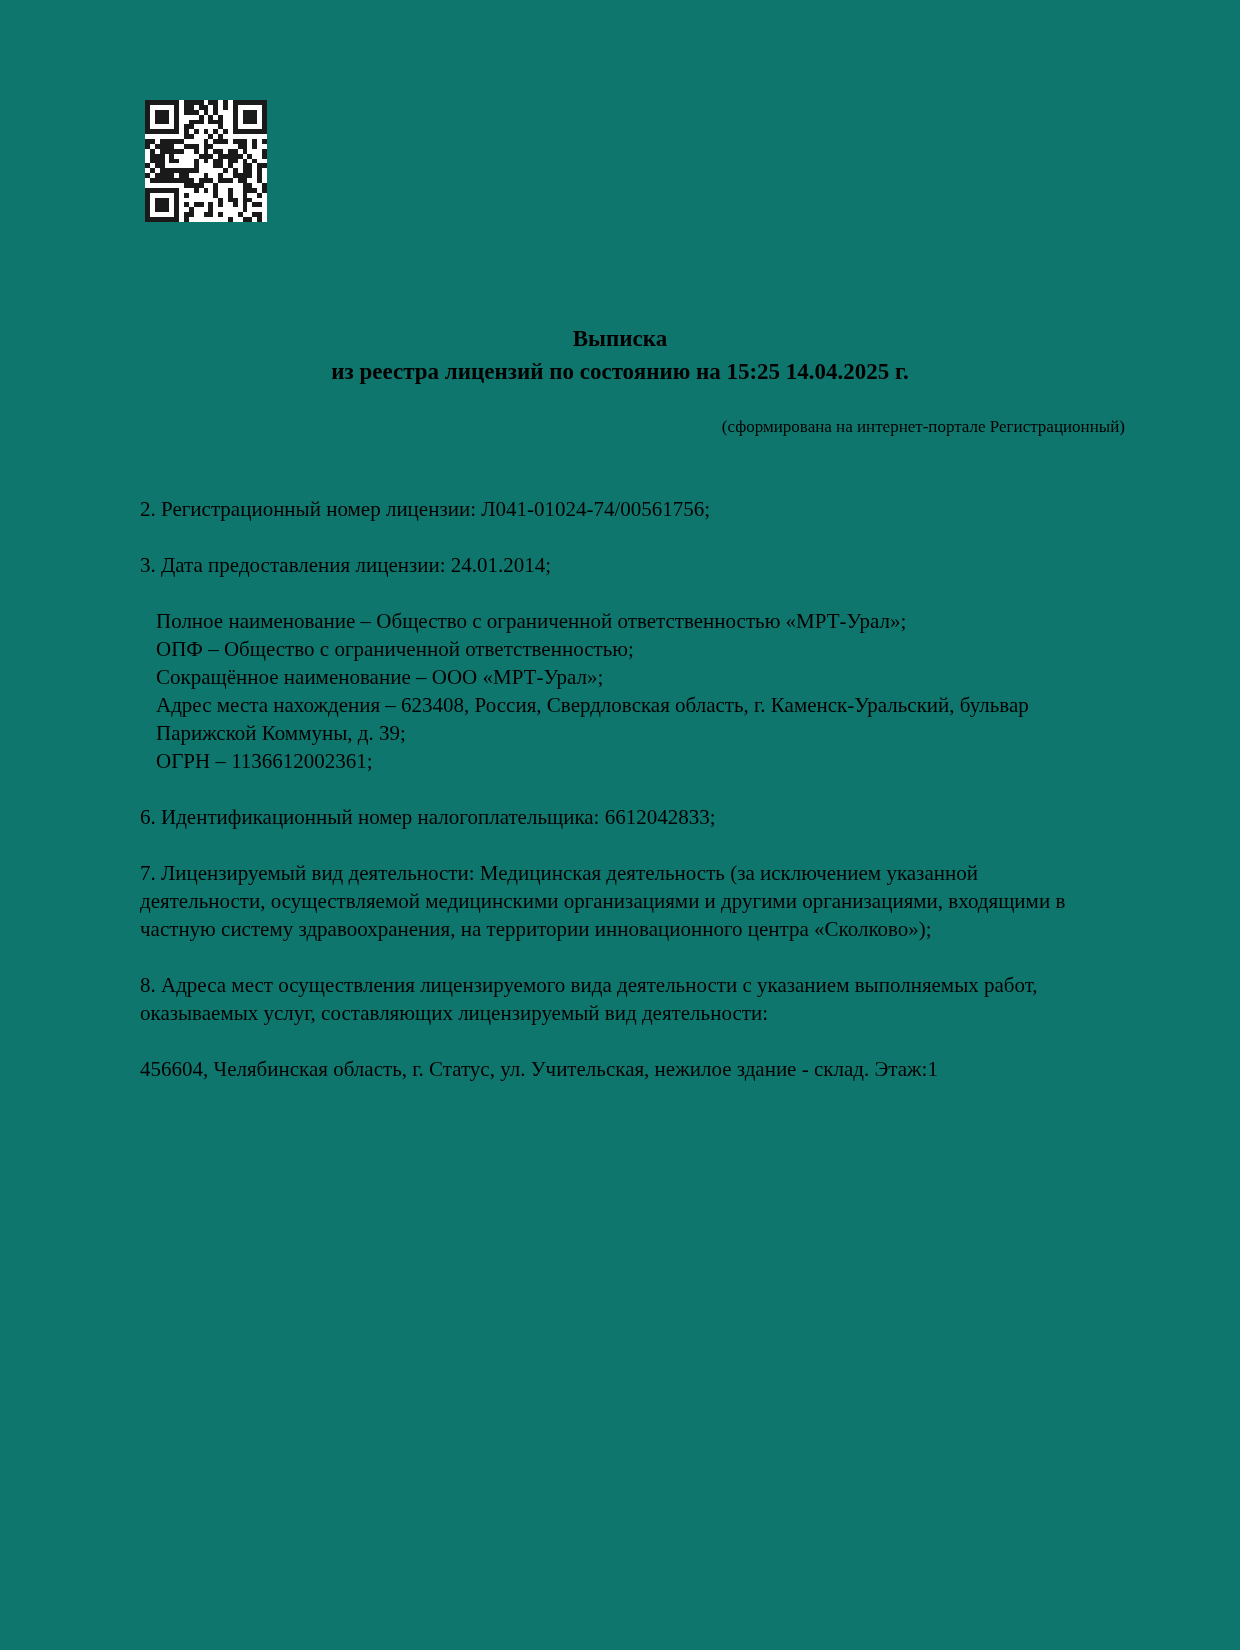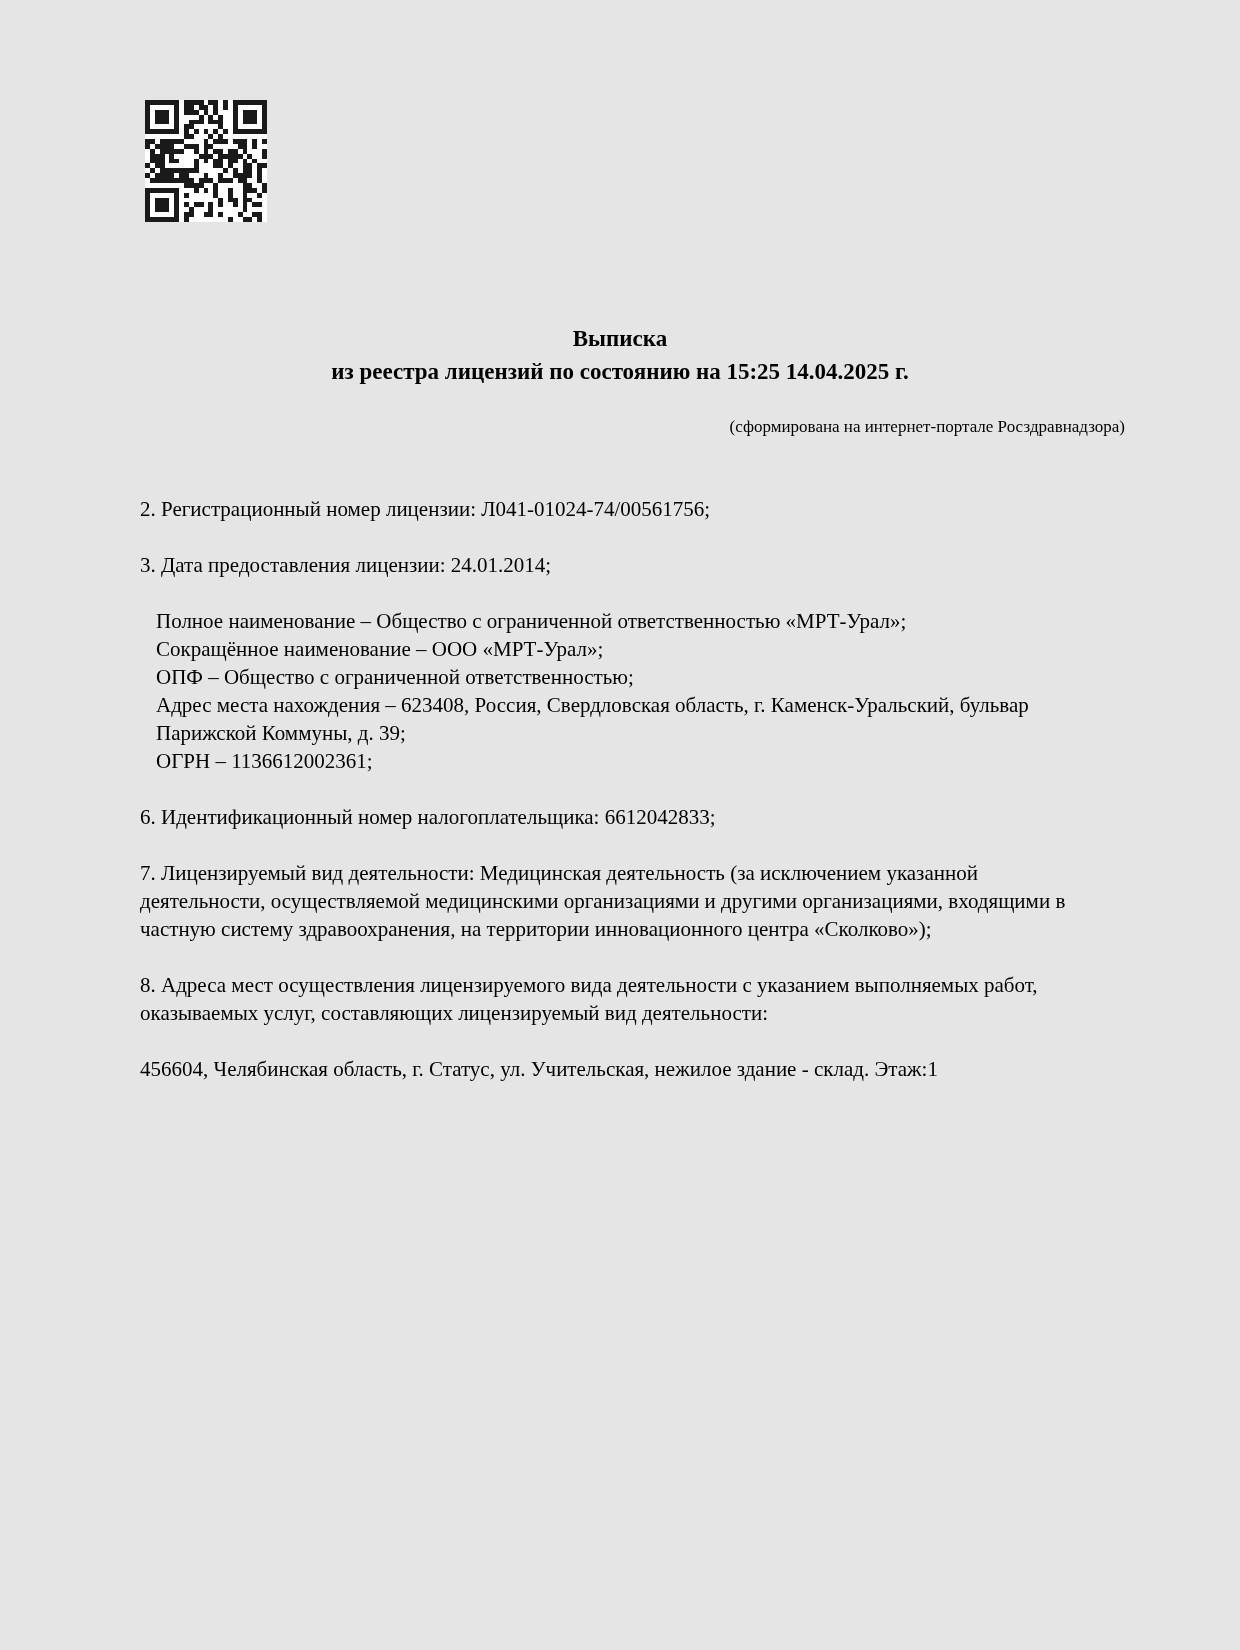"Выписка" .page { background: #e5e5e5 -> #0f766e }
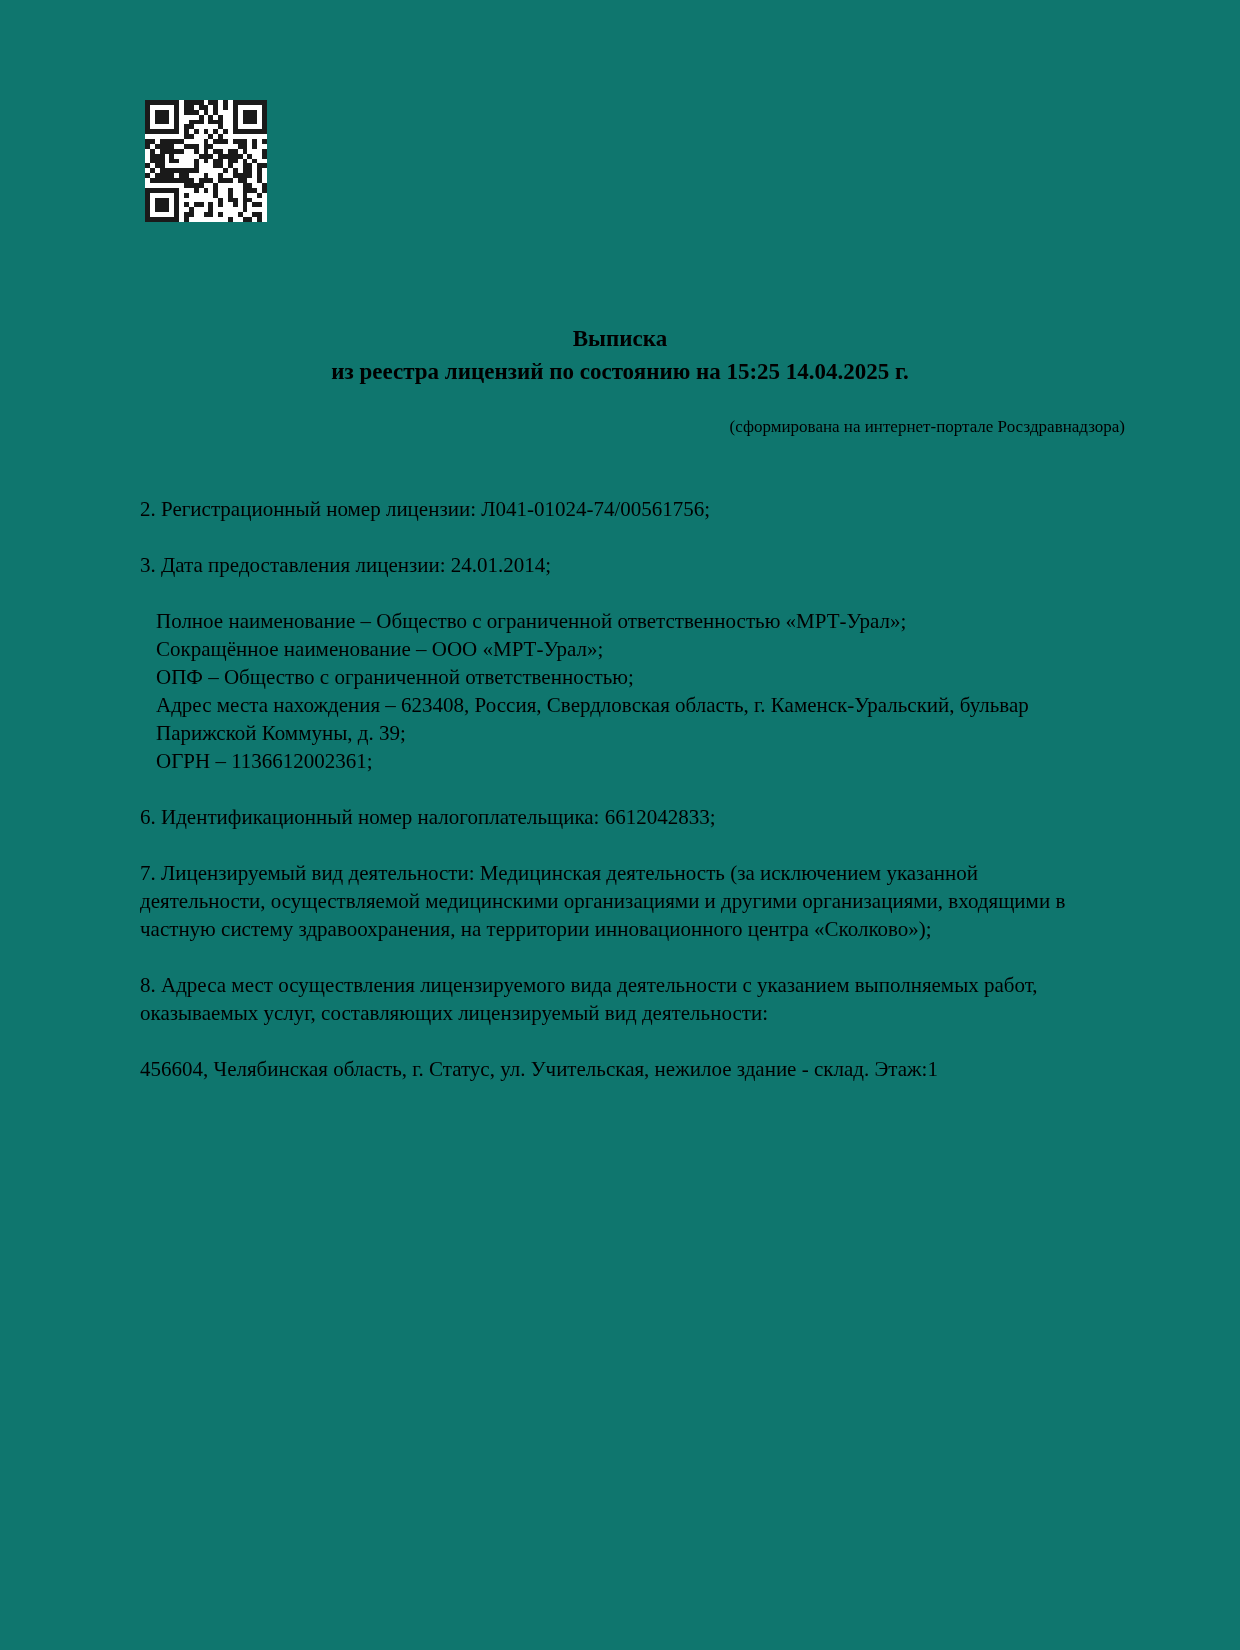"(сформирована на интернет-портале" div.note { text: Росздравнадзора -> Регистрационный }
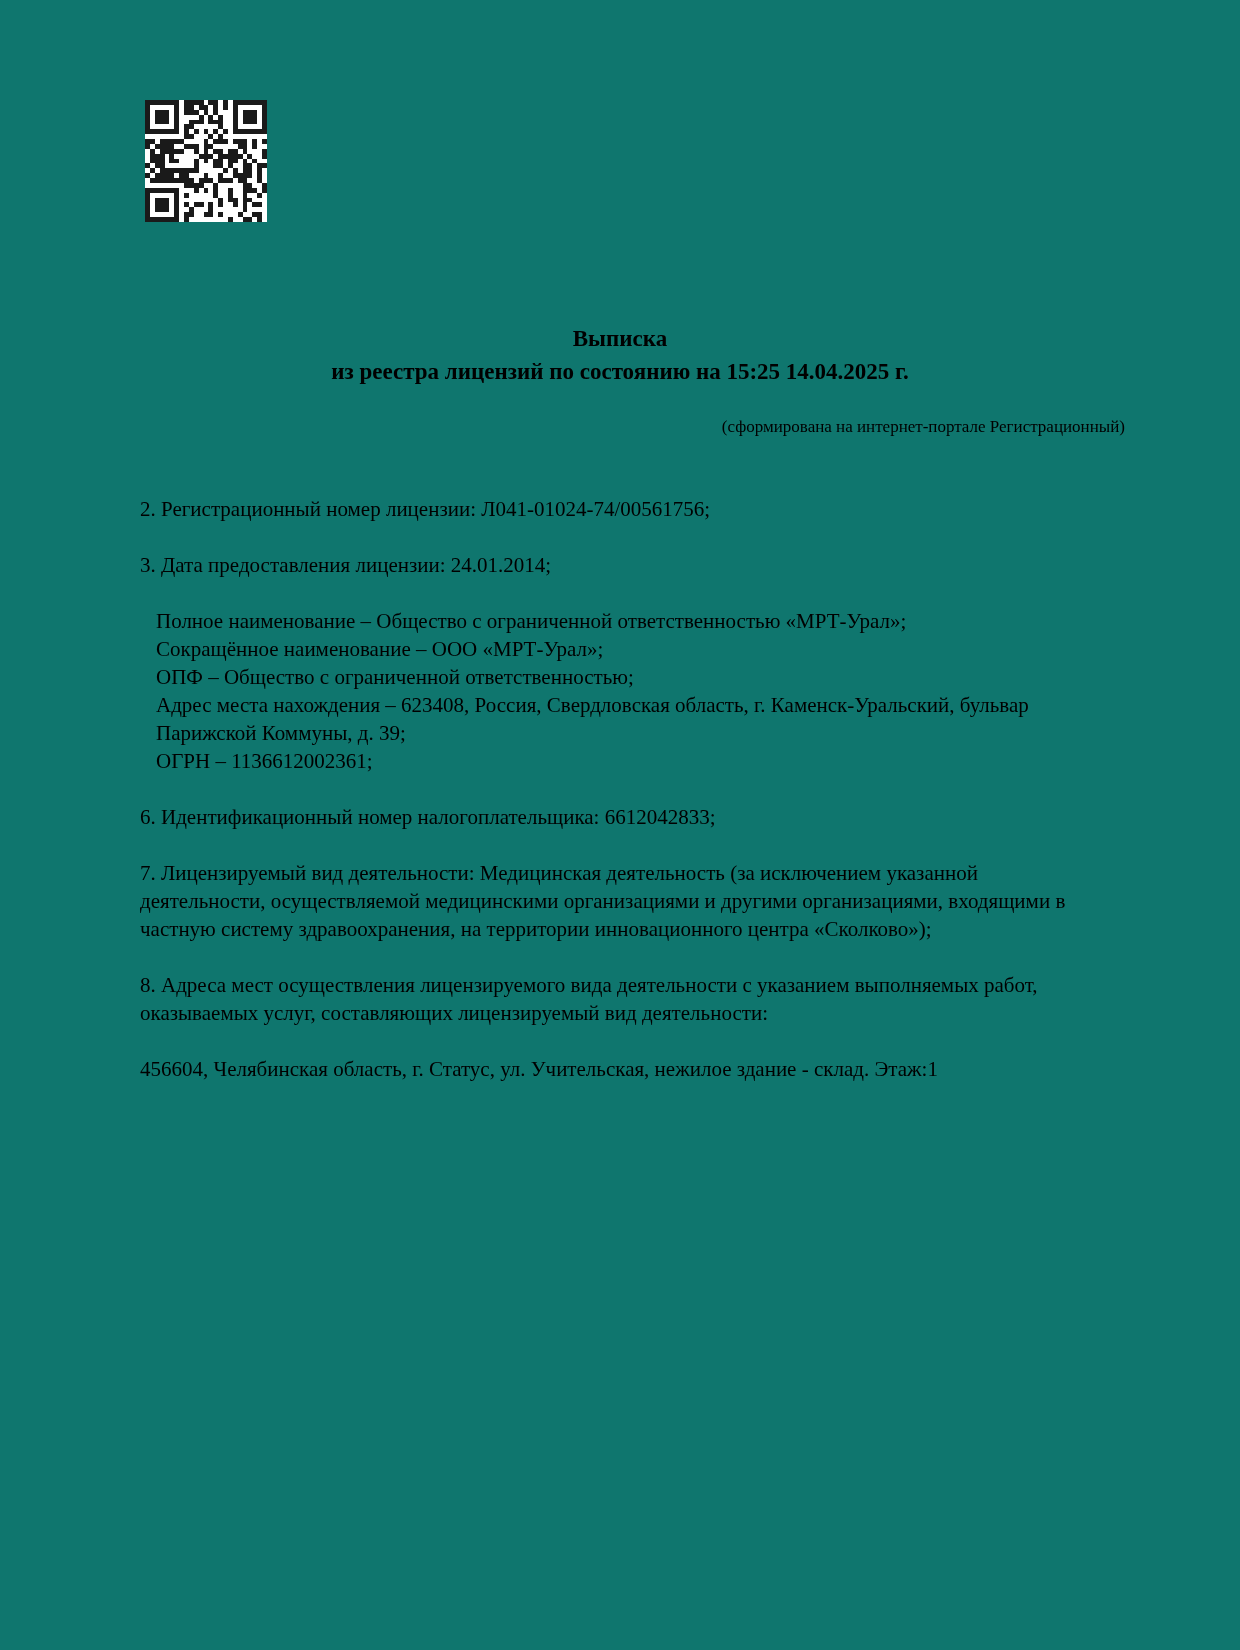"Сокращённое наименование – ООО" p.line { order: before "ОПФ – Общество с ограниченной" -> after "ОПФ – Общество с ограниченной" }
